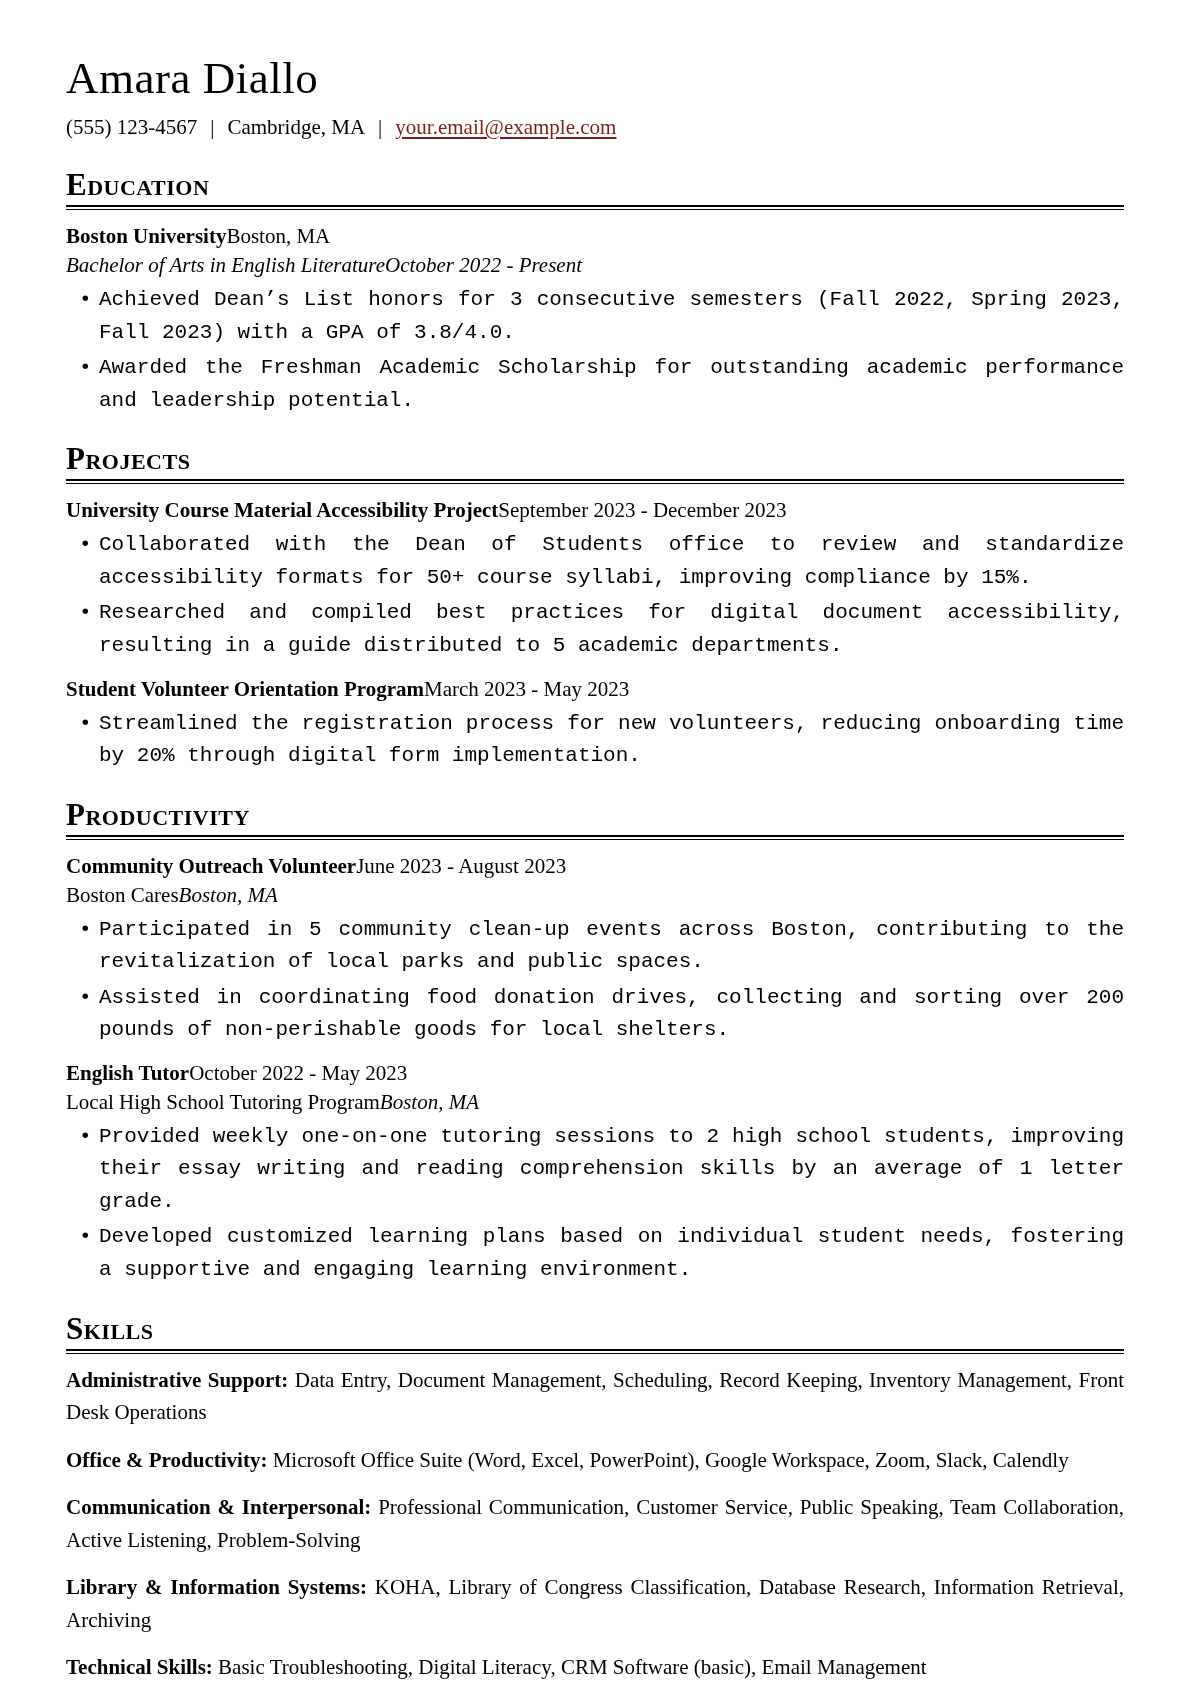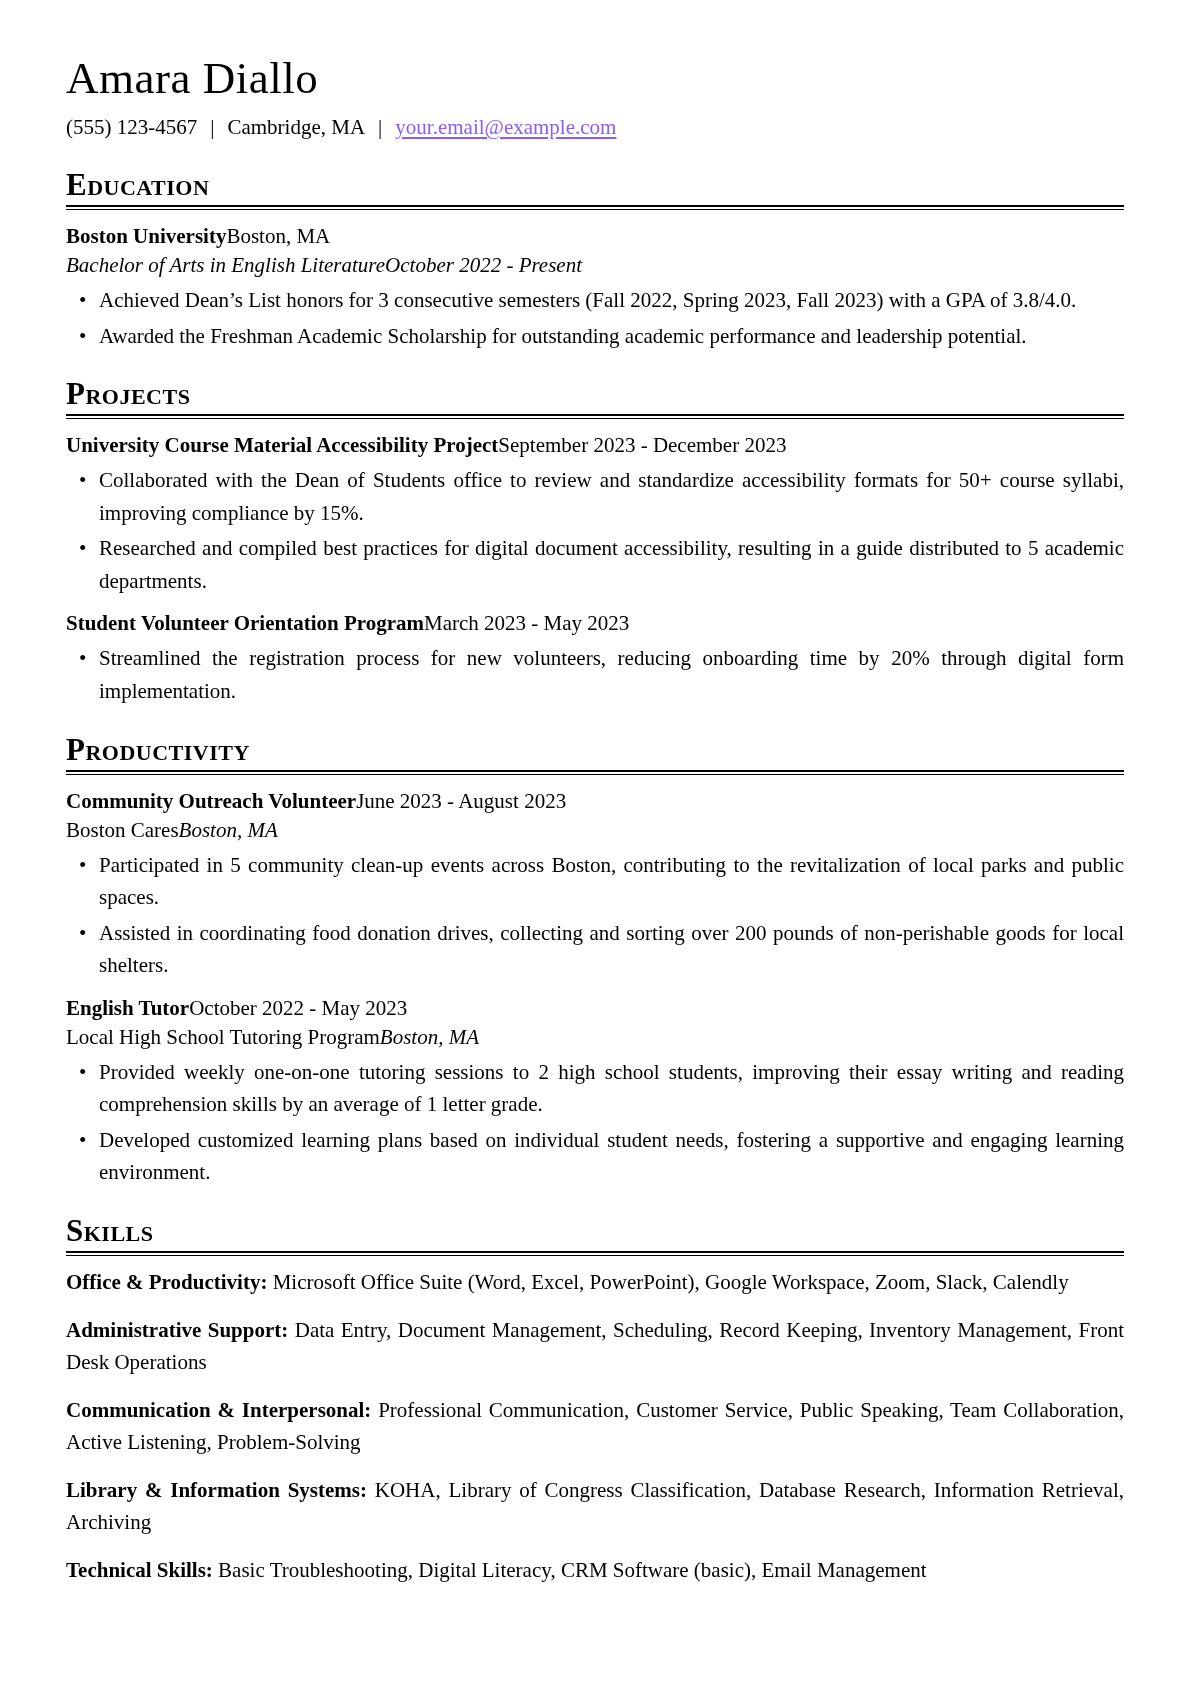"your.email@example.com" a.email { color: #8b5cf6 -> #7f1d1d }
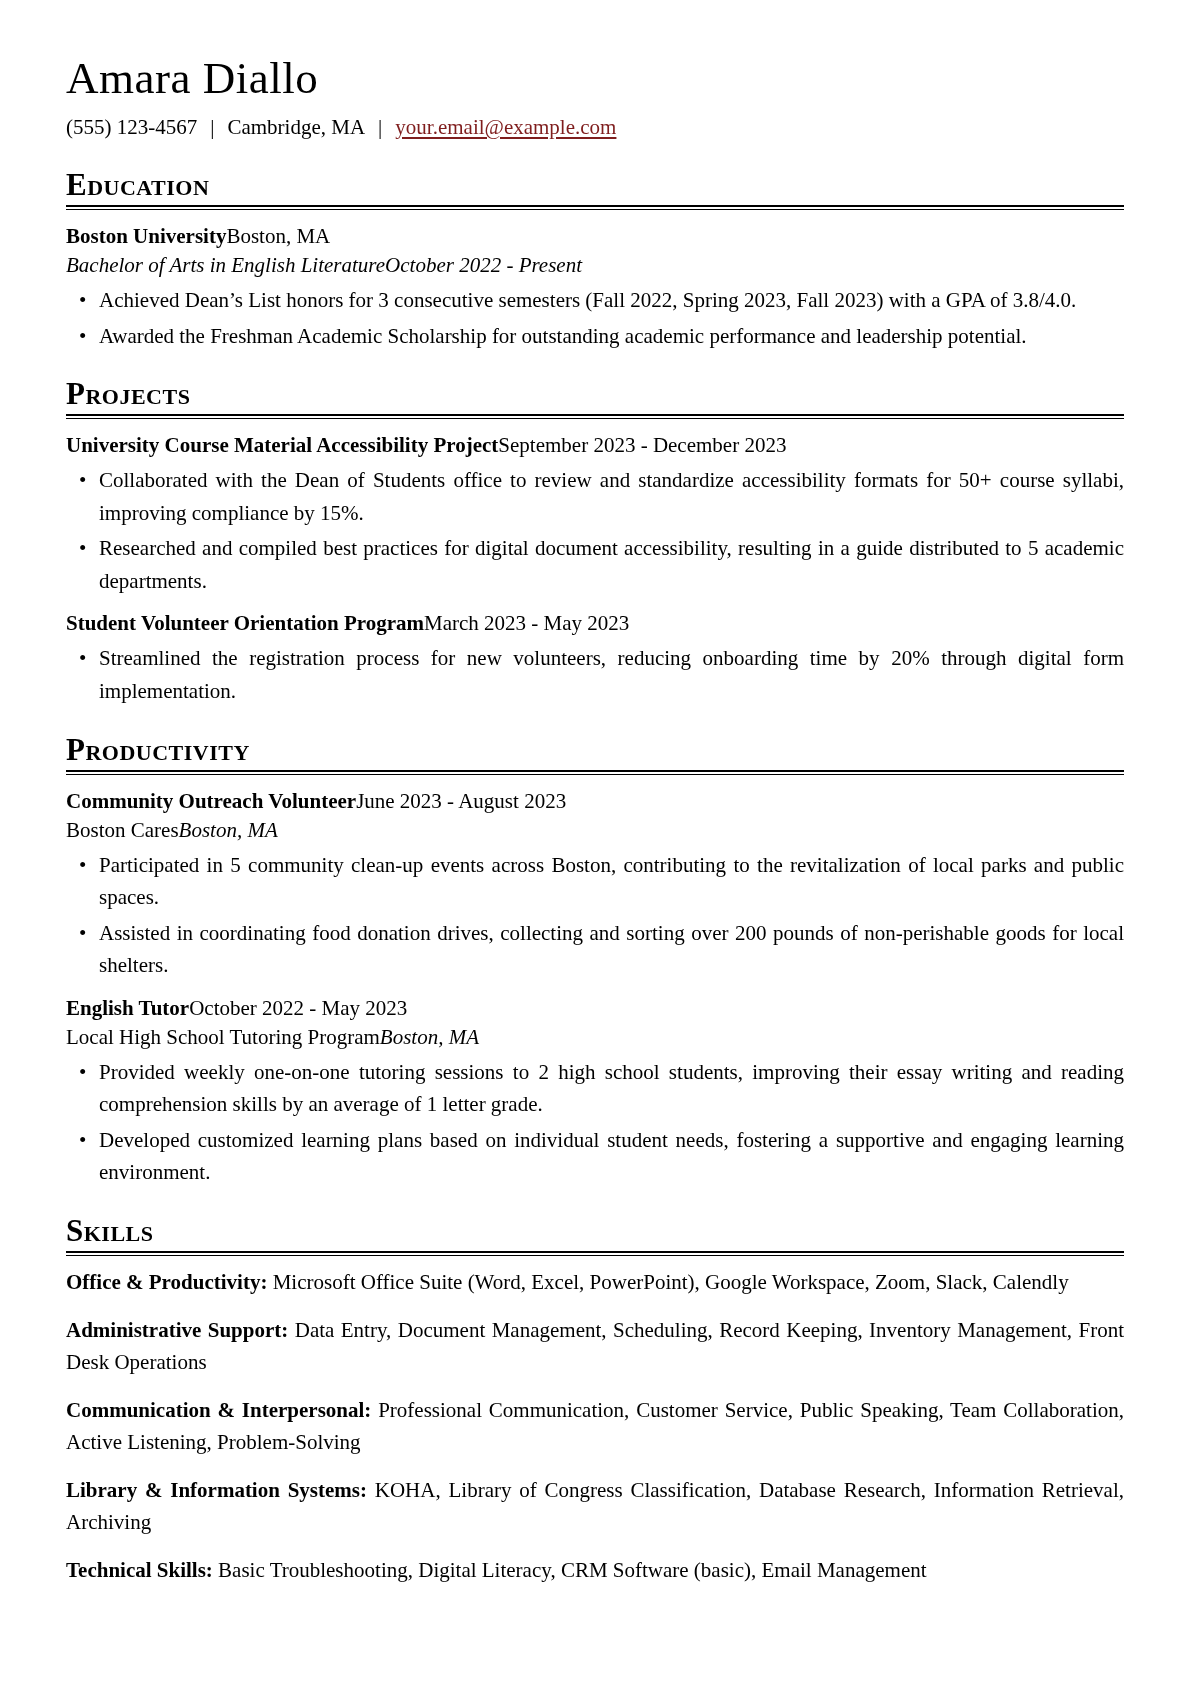"Achieved Dean’s List honors for" ul.bullets li { font-family: none -> Liberation Mono, monospace }
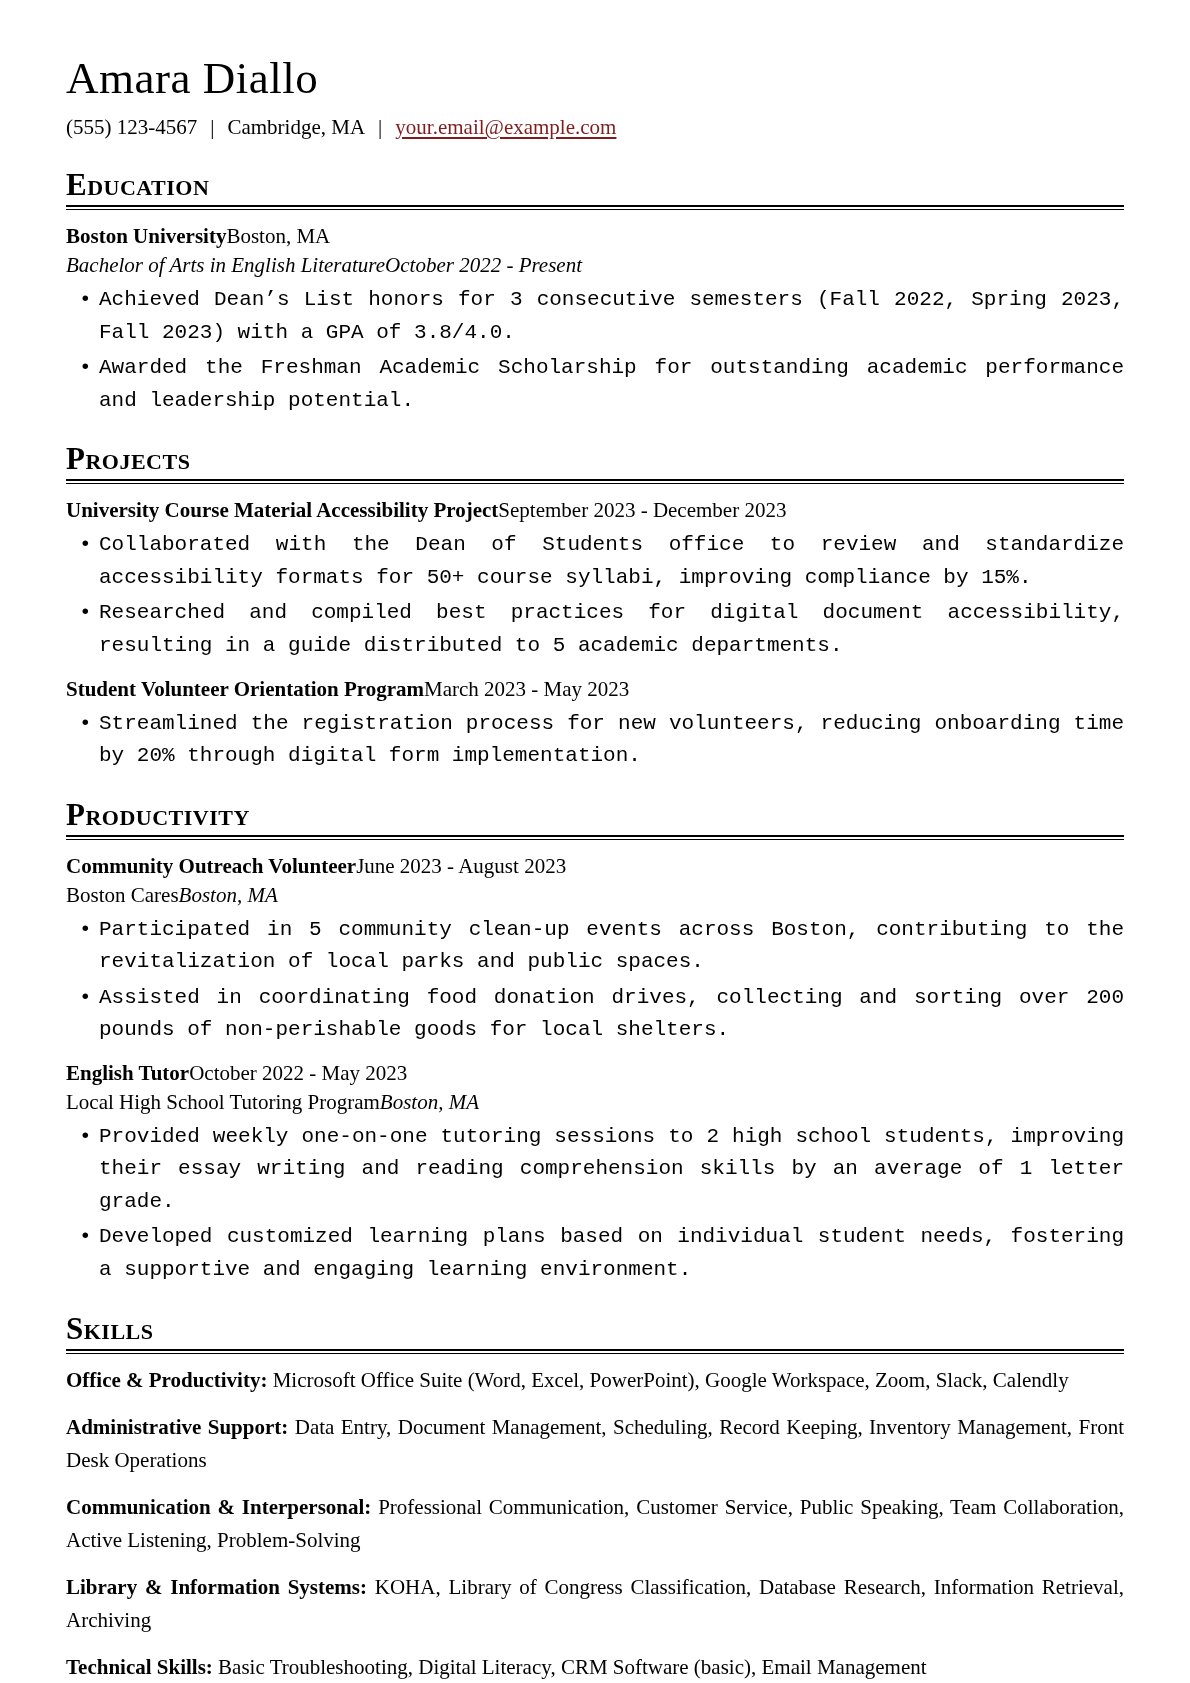"Office & Productivity: Microsoft Office" p.skill { order: before "Administrative Support: Data Entry," -> after "Administrative Support: Data Entry," }
